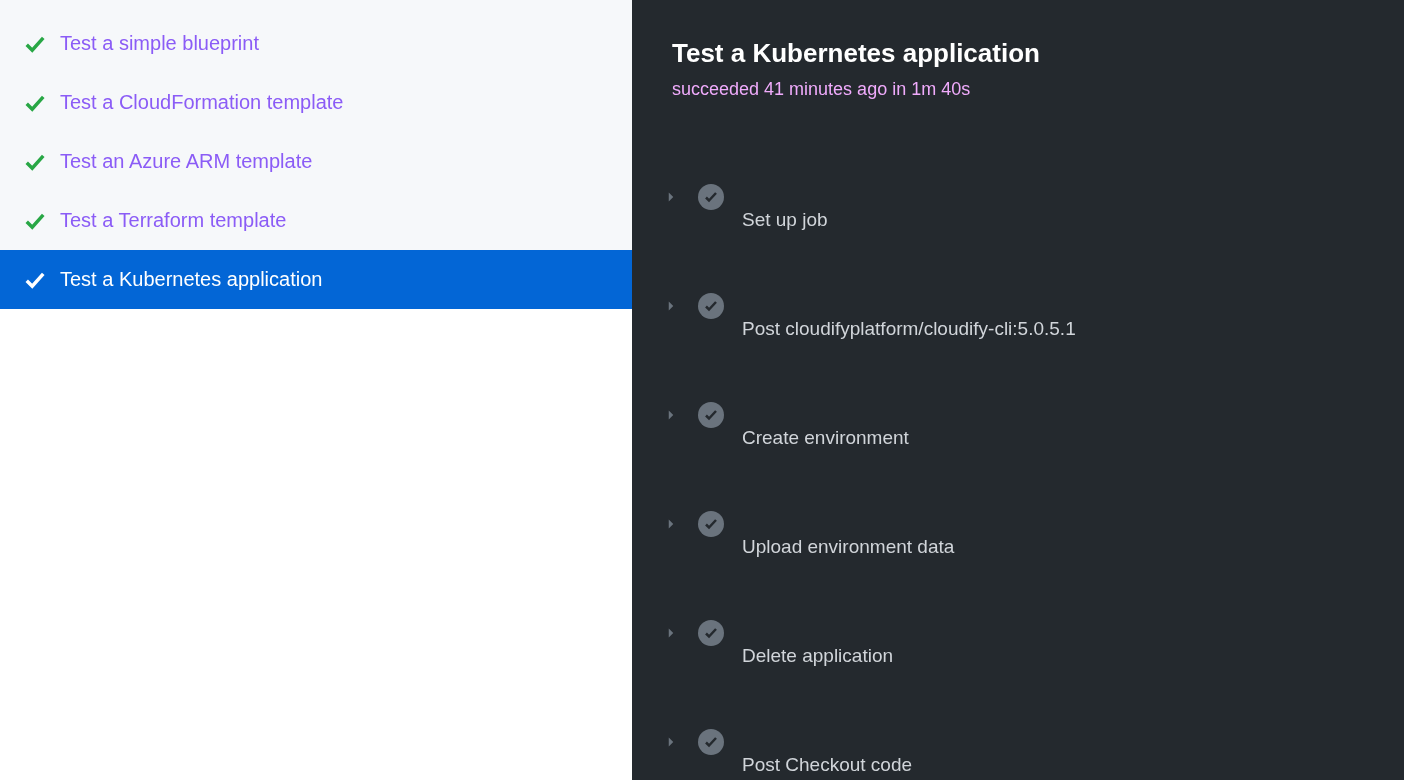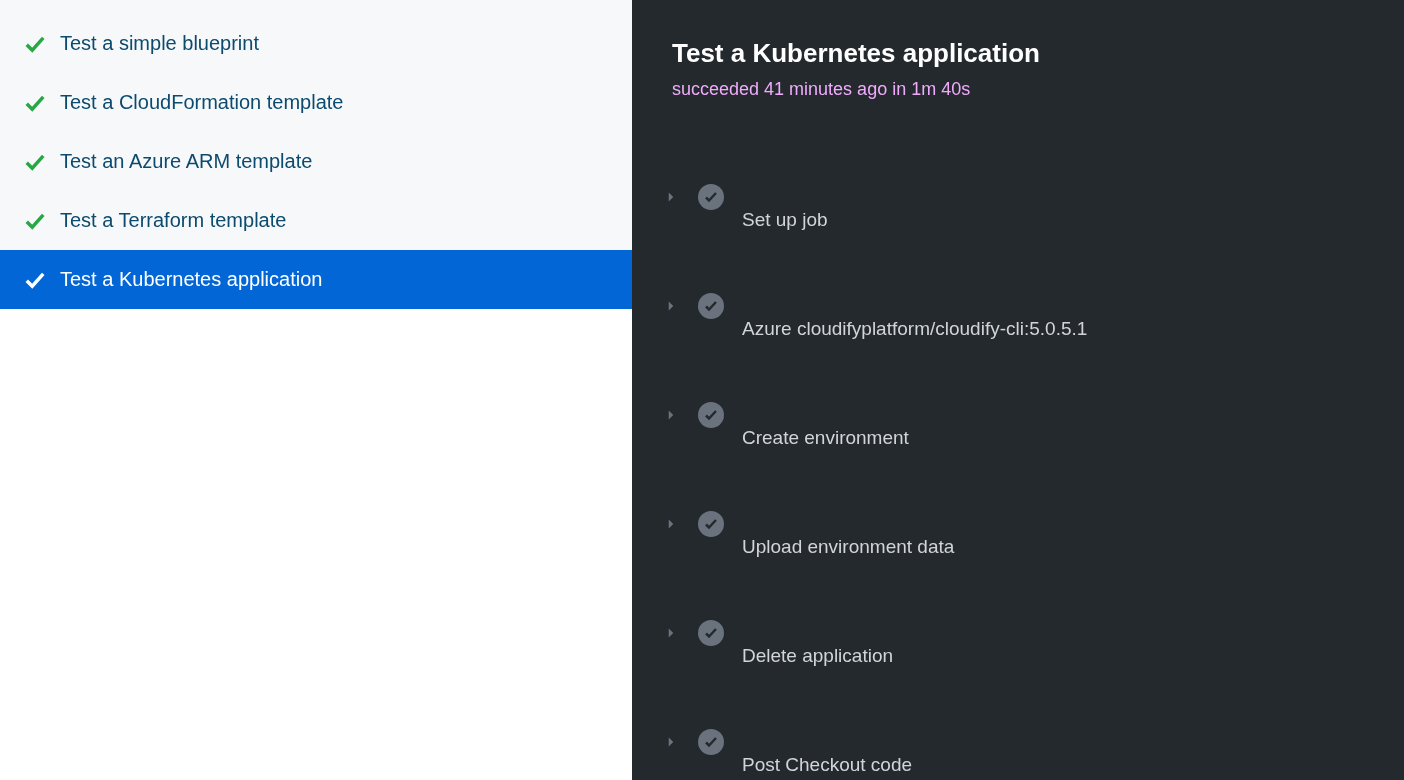"Test a simple blueprint" .job-item .job-label { color: #0c4a6e -> #8b5cf6 }
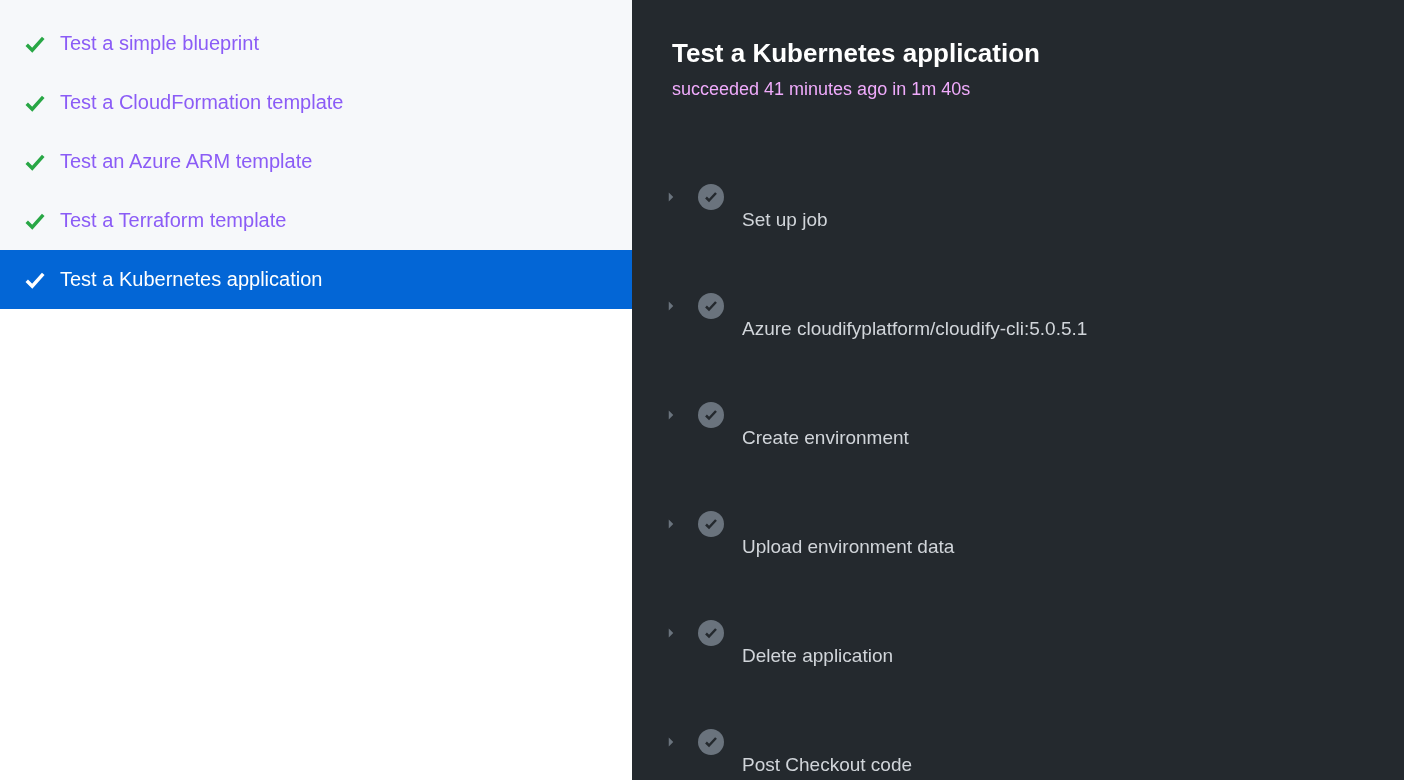"Azure" span.step-label { text: Azure -> Post }
